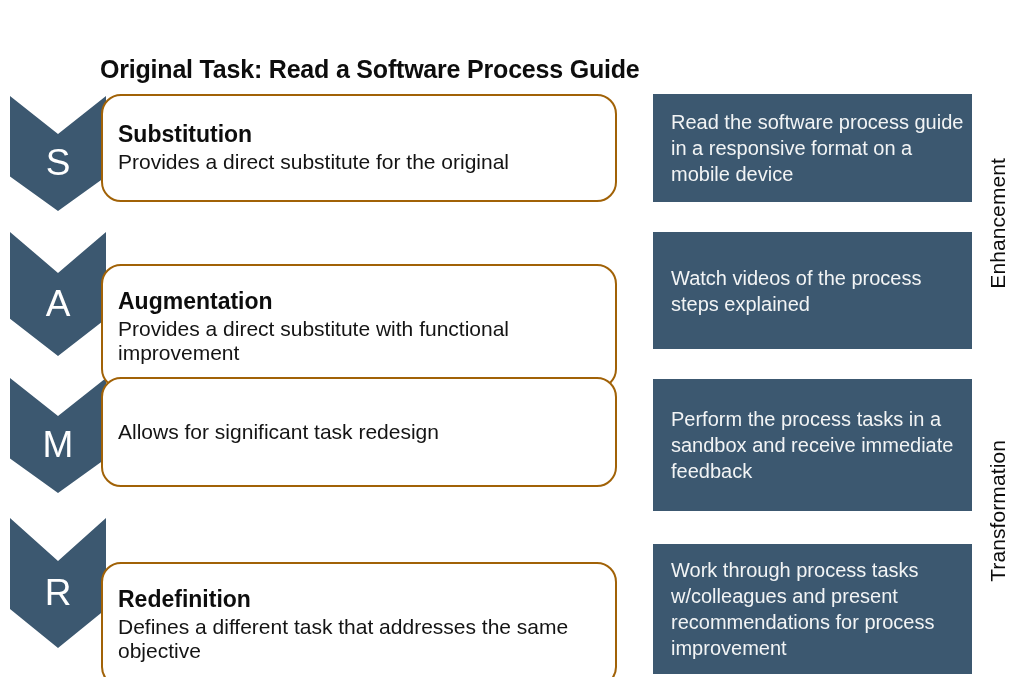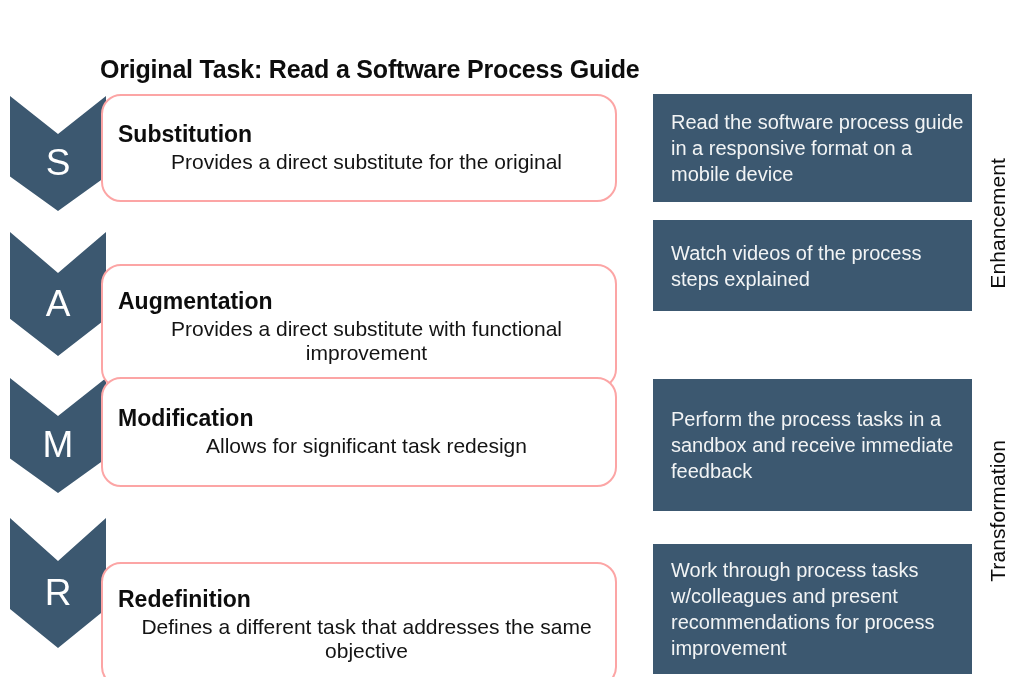"Substitution" .card { border: 2px solid #fca5a5 -> 2px solid #a16207 }
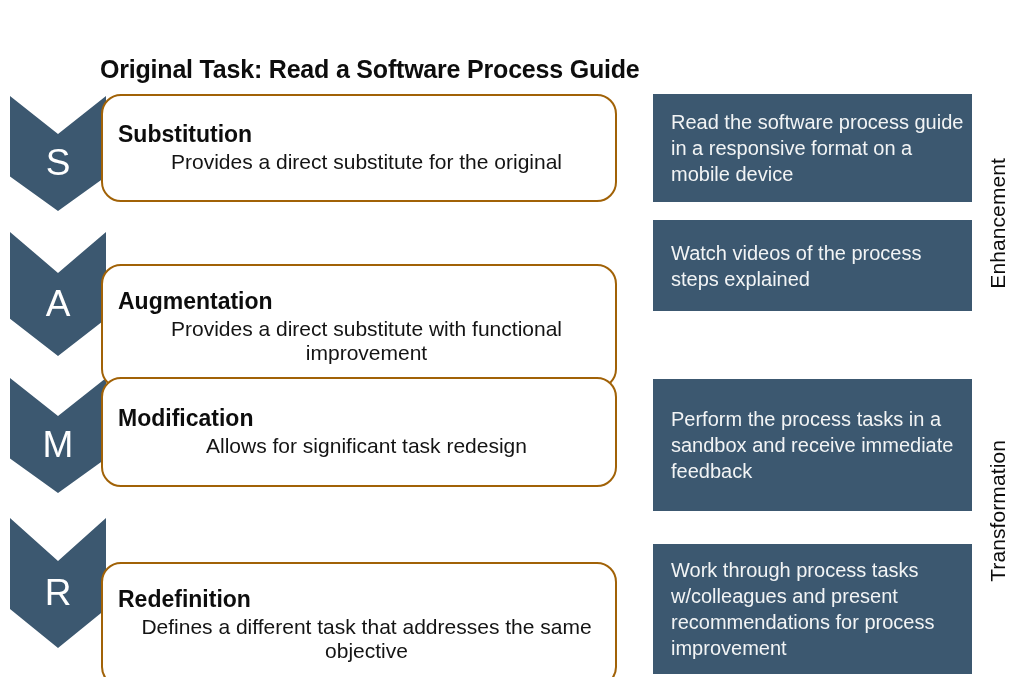"Provides a direct substitute for" .card-desc { text-align: center -> none }
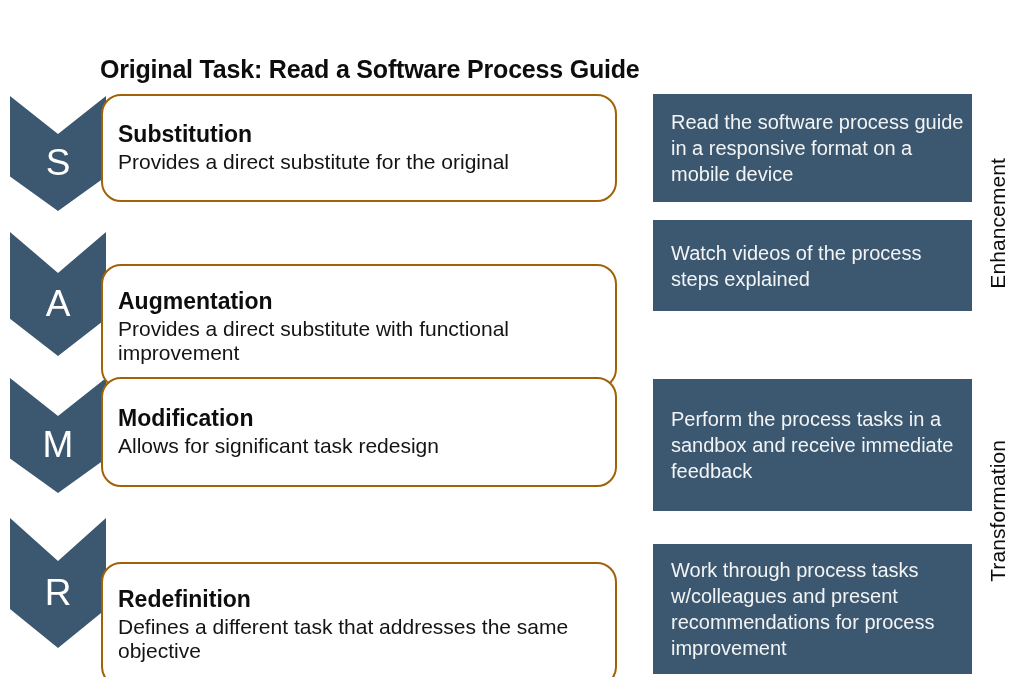"Watch videos of the process" div.example-box { height: 91px -> 117px; top: 220px -> 232px }
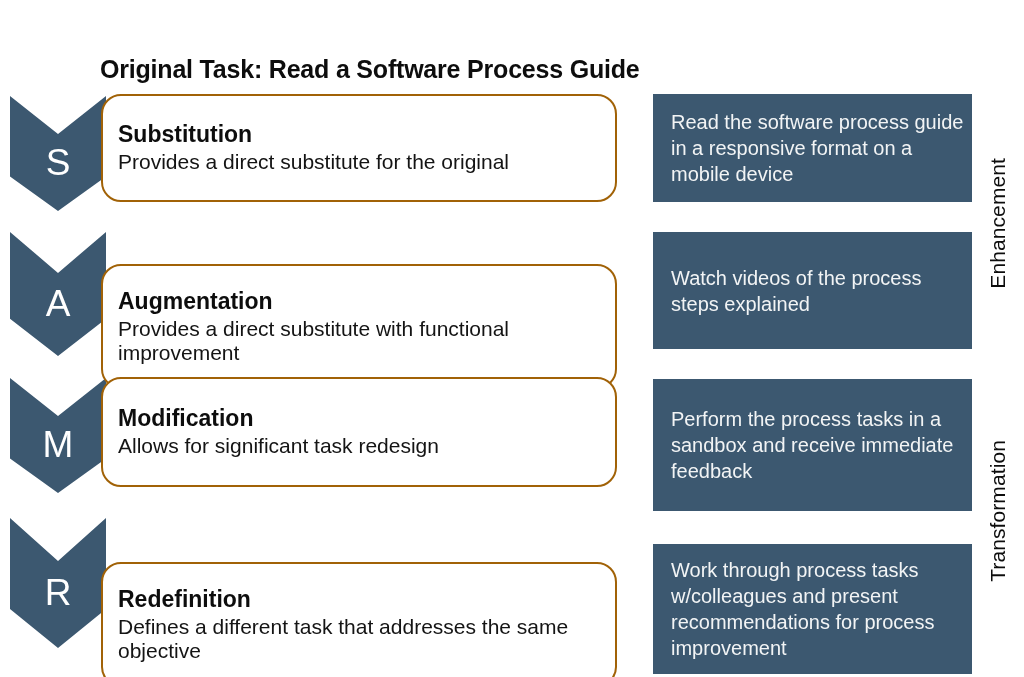"Modification" div.card-title { html: <div>Modification</div> -> none }
